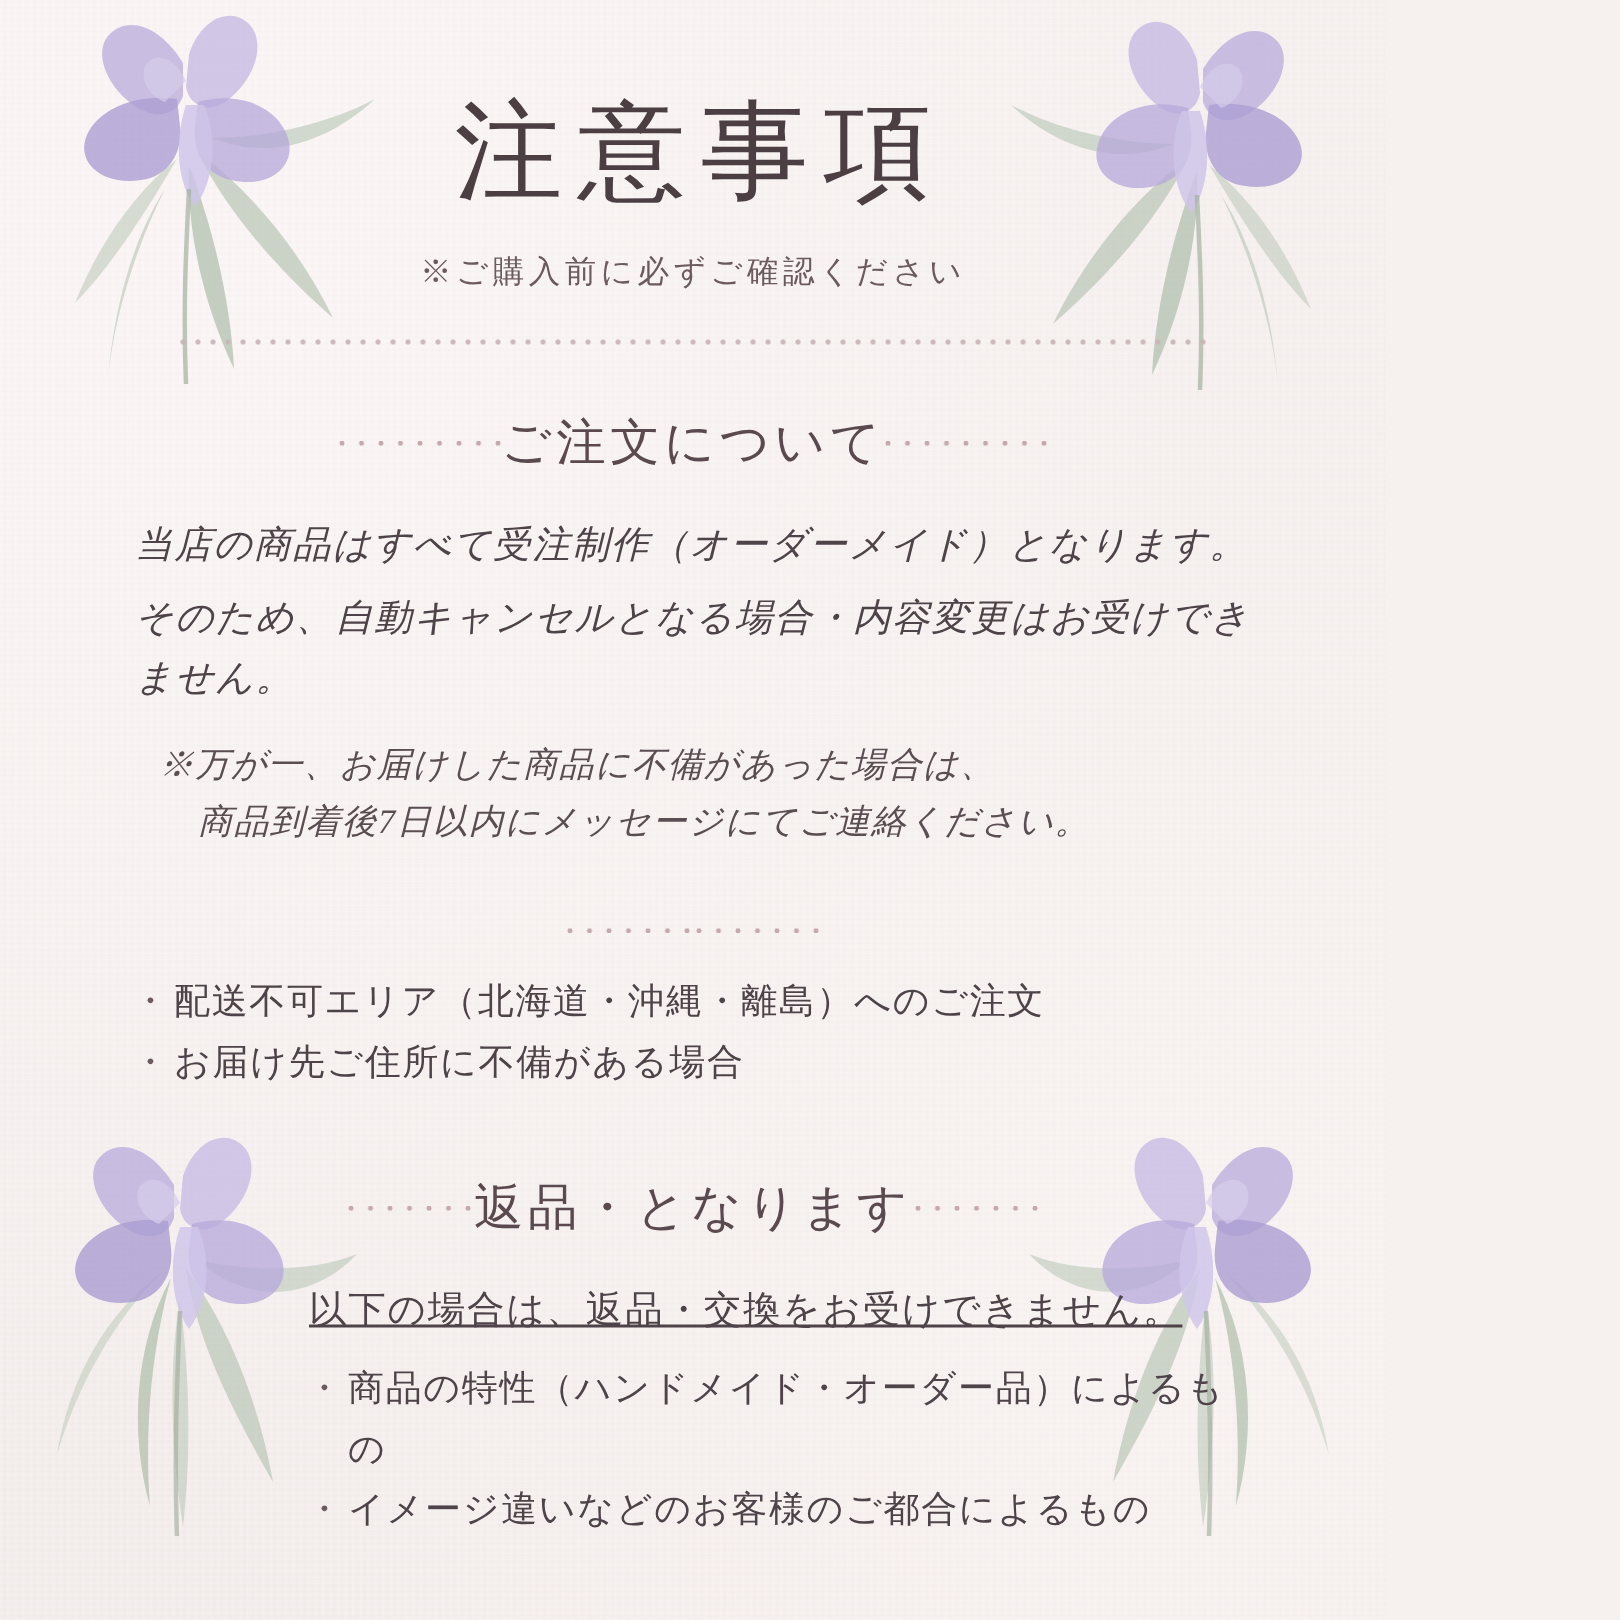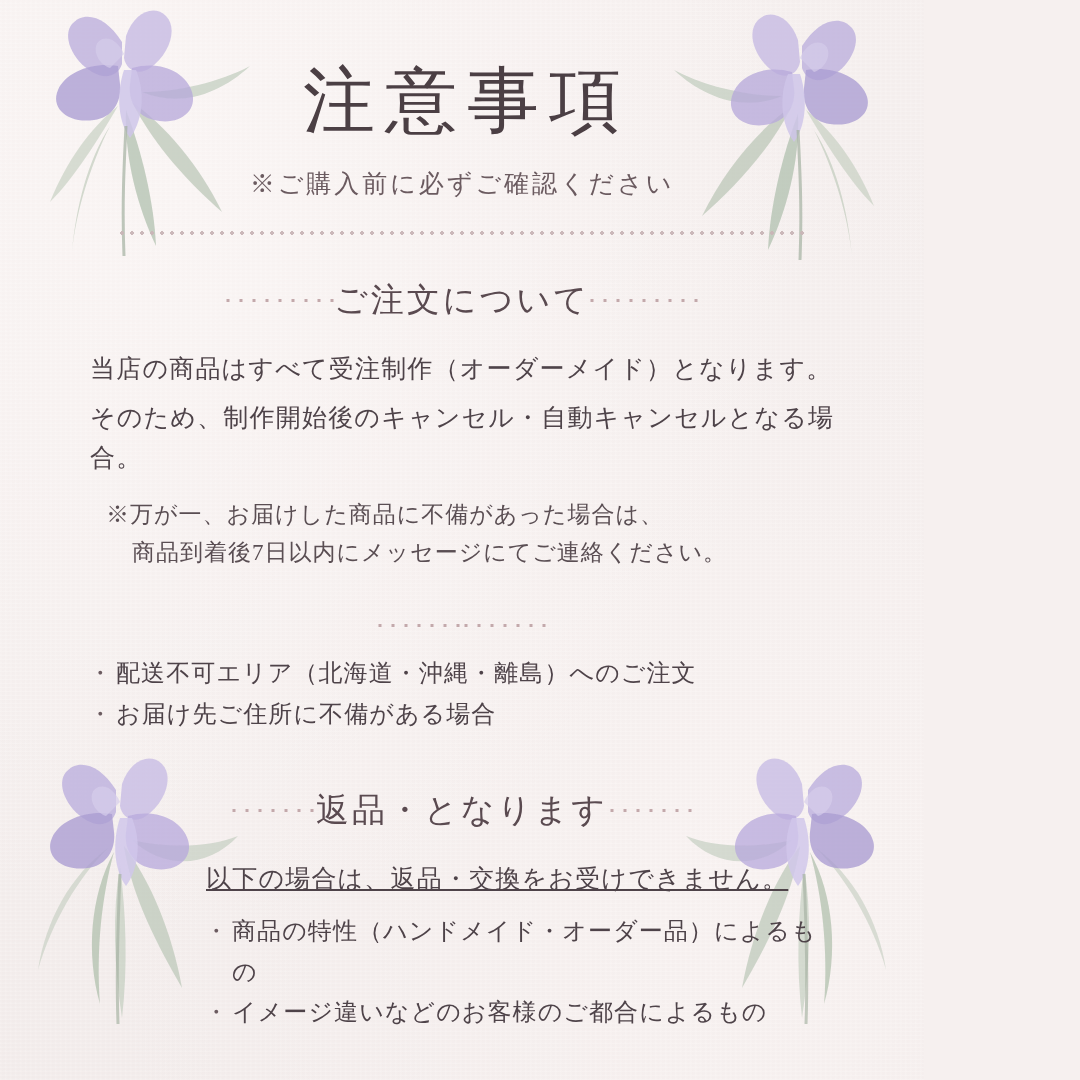"※ご購入前に必ずご確認ください" .subtitle { font-size: 25px -> 21px }
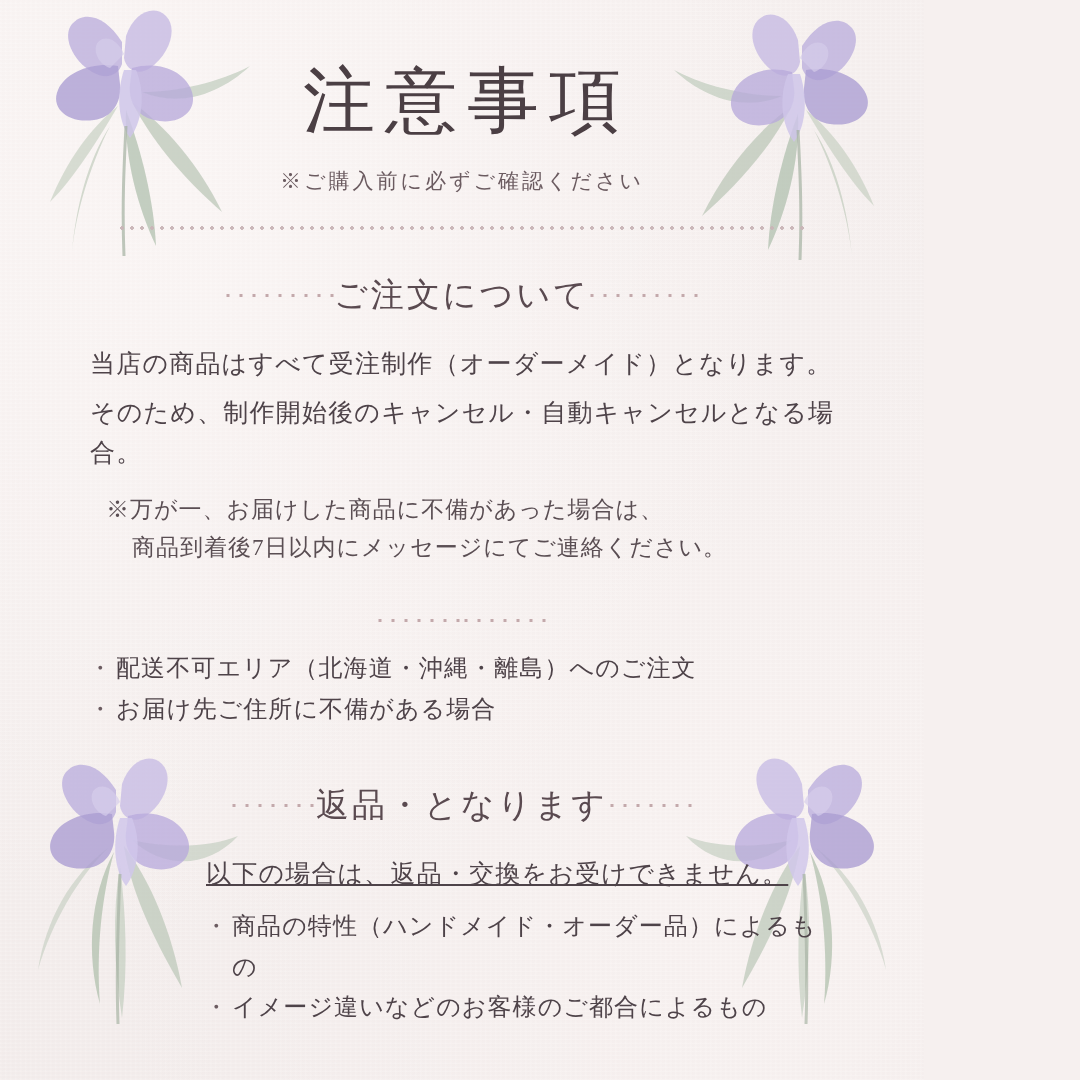"当店の商品はすべて受注制作（オーダーメイド）となります。" .s1 .body-block { font-style: none -> italic }
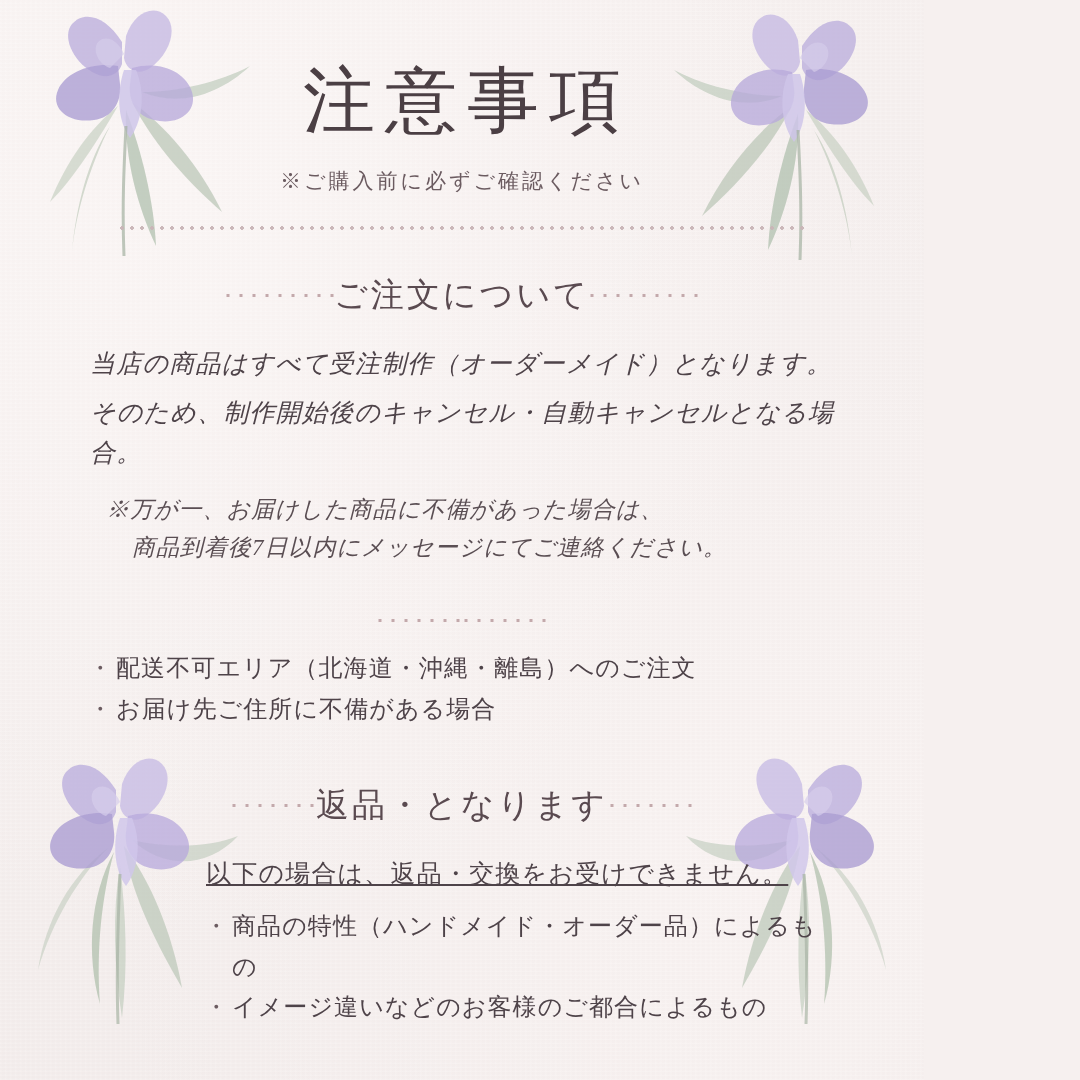"そのため、制作開始後のキャンセル・自動キャンセルとなる場合。" p.line-text { text: 制作開始後のキャンセル・自動キャンセルとなる場合 -> 自動キャンセルとなる場合・内容変更はお受けできません }
